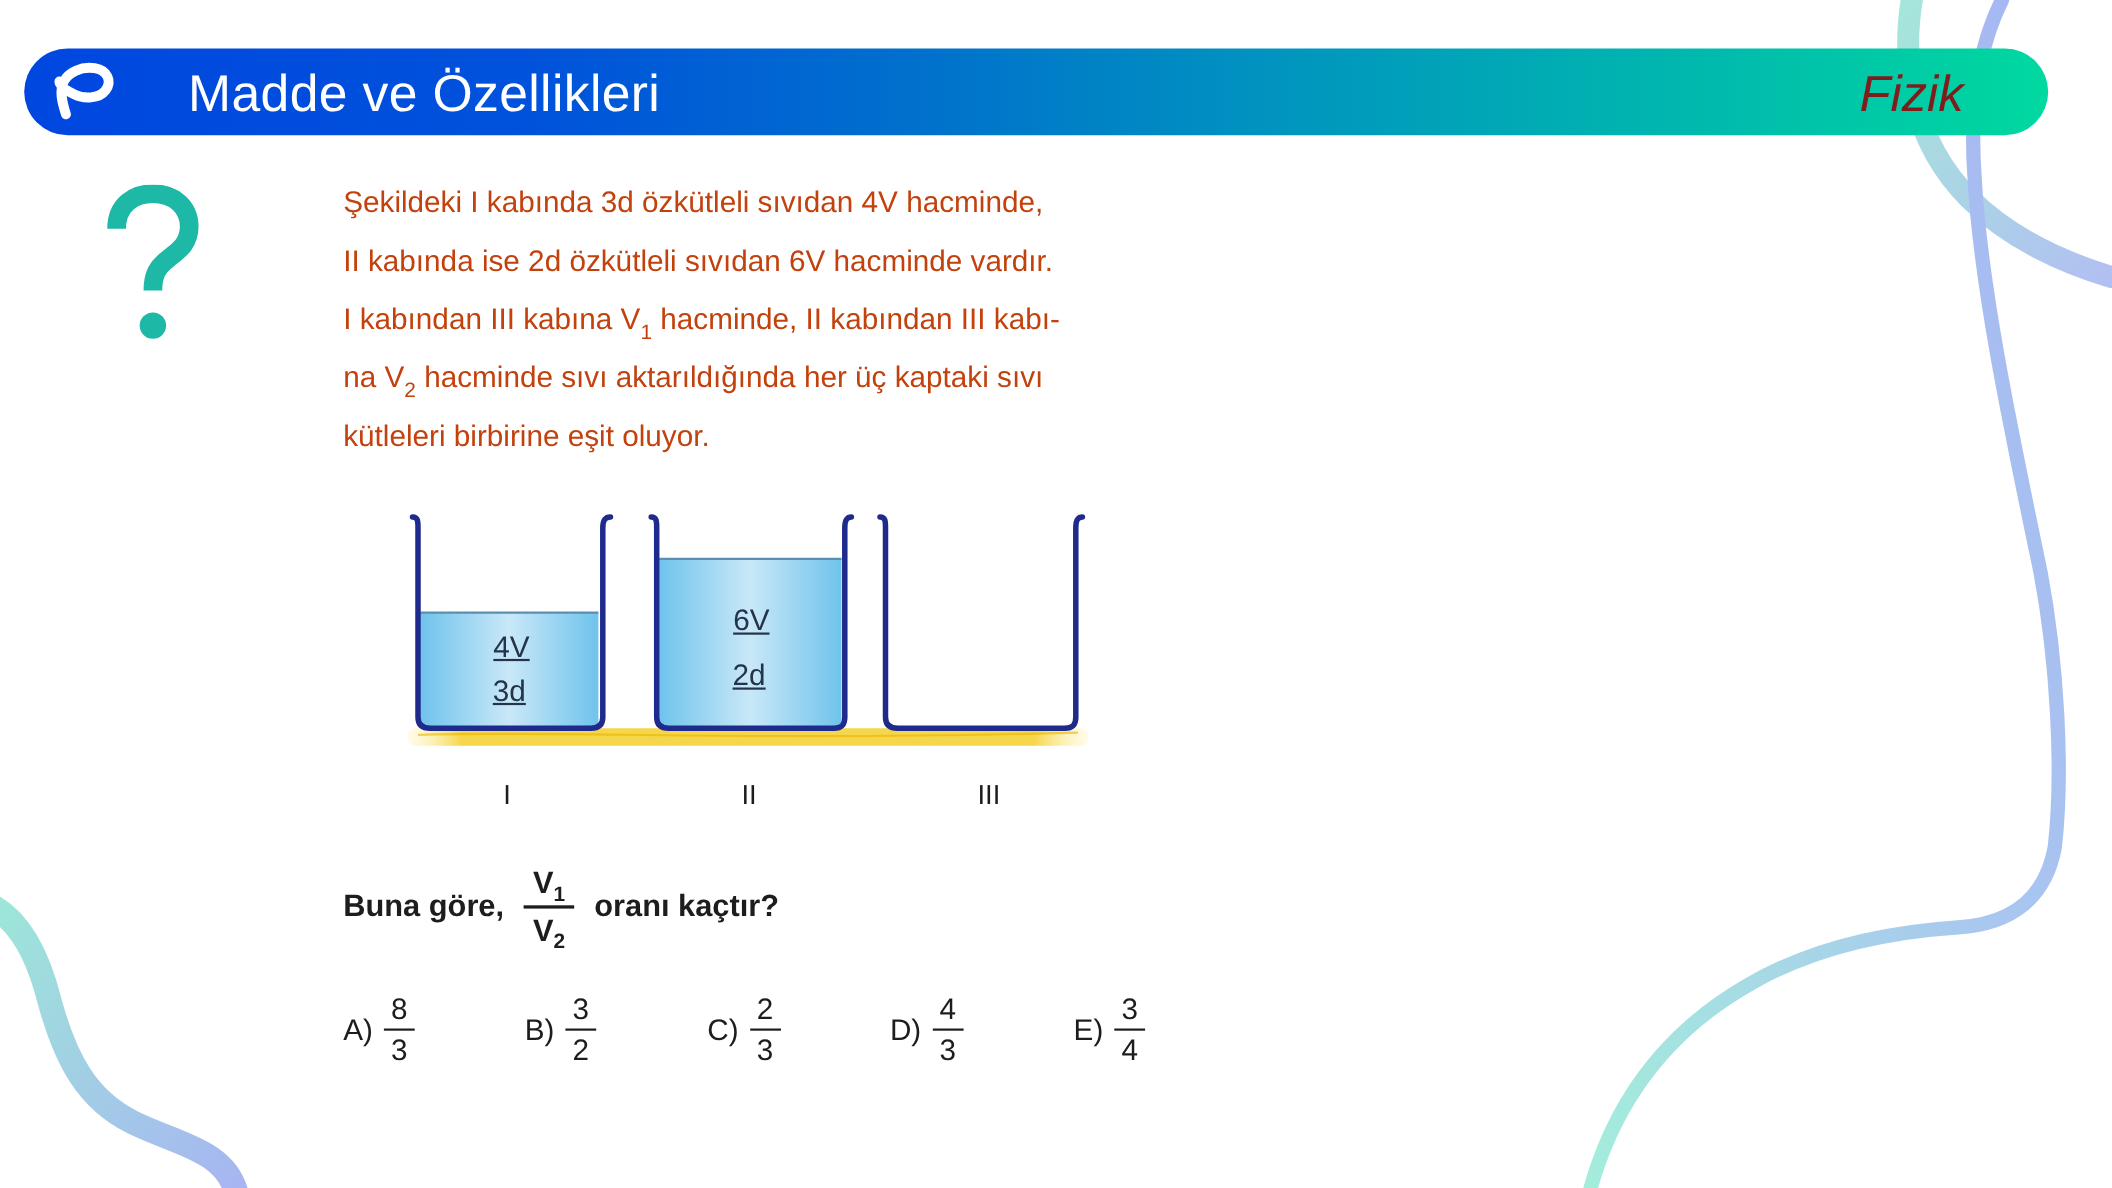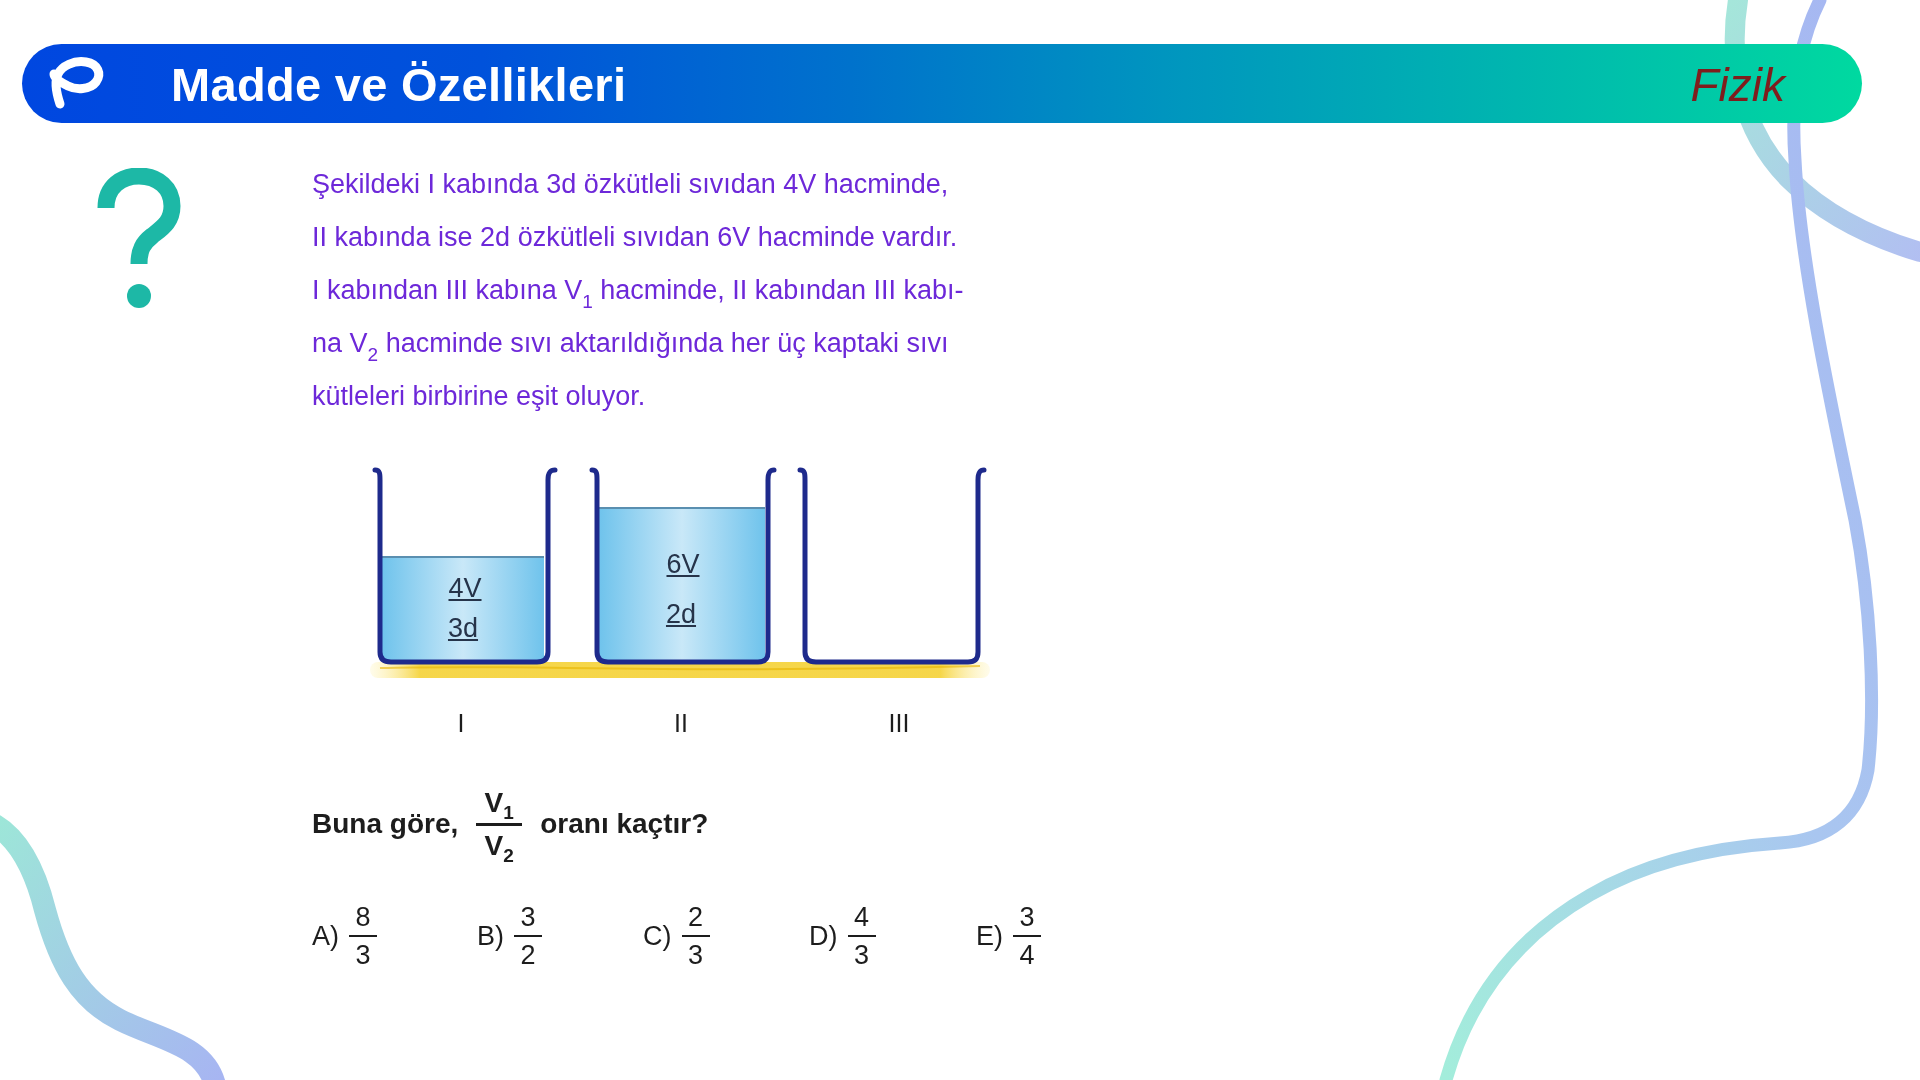"Madde ve Özellikleri" .header-title { font-weight: bold -> normal }
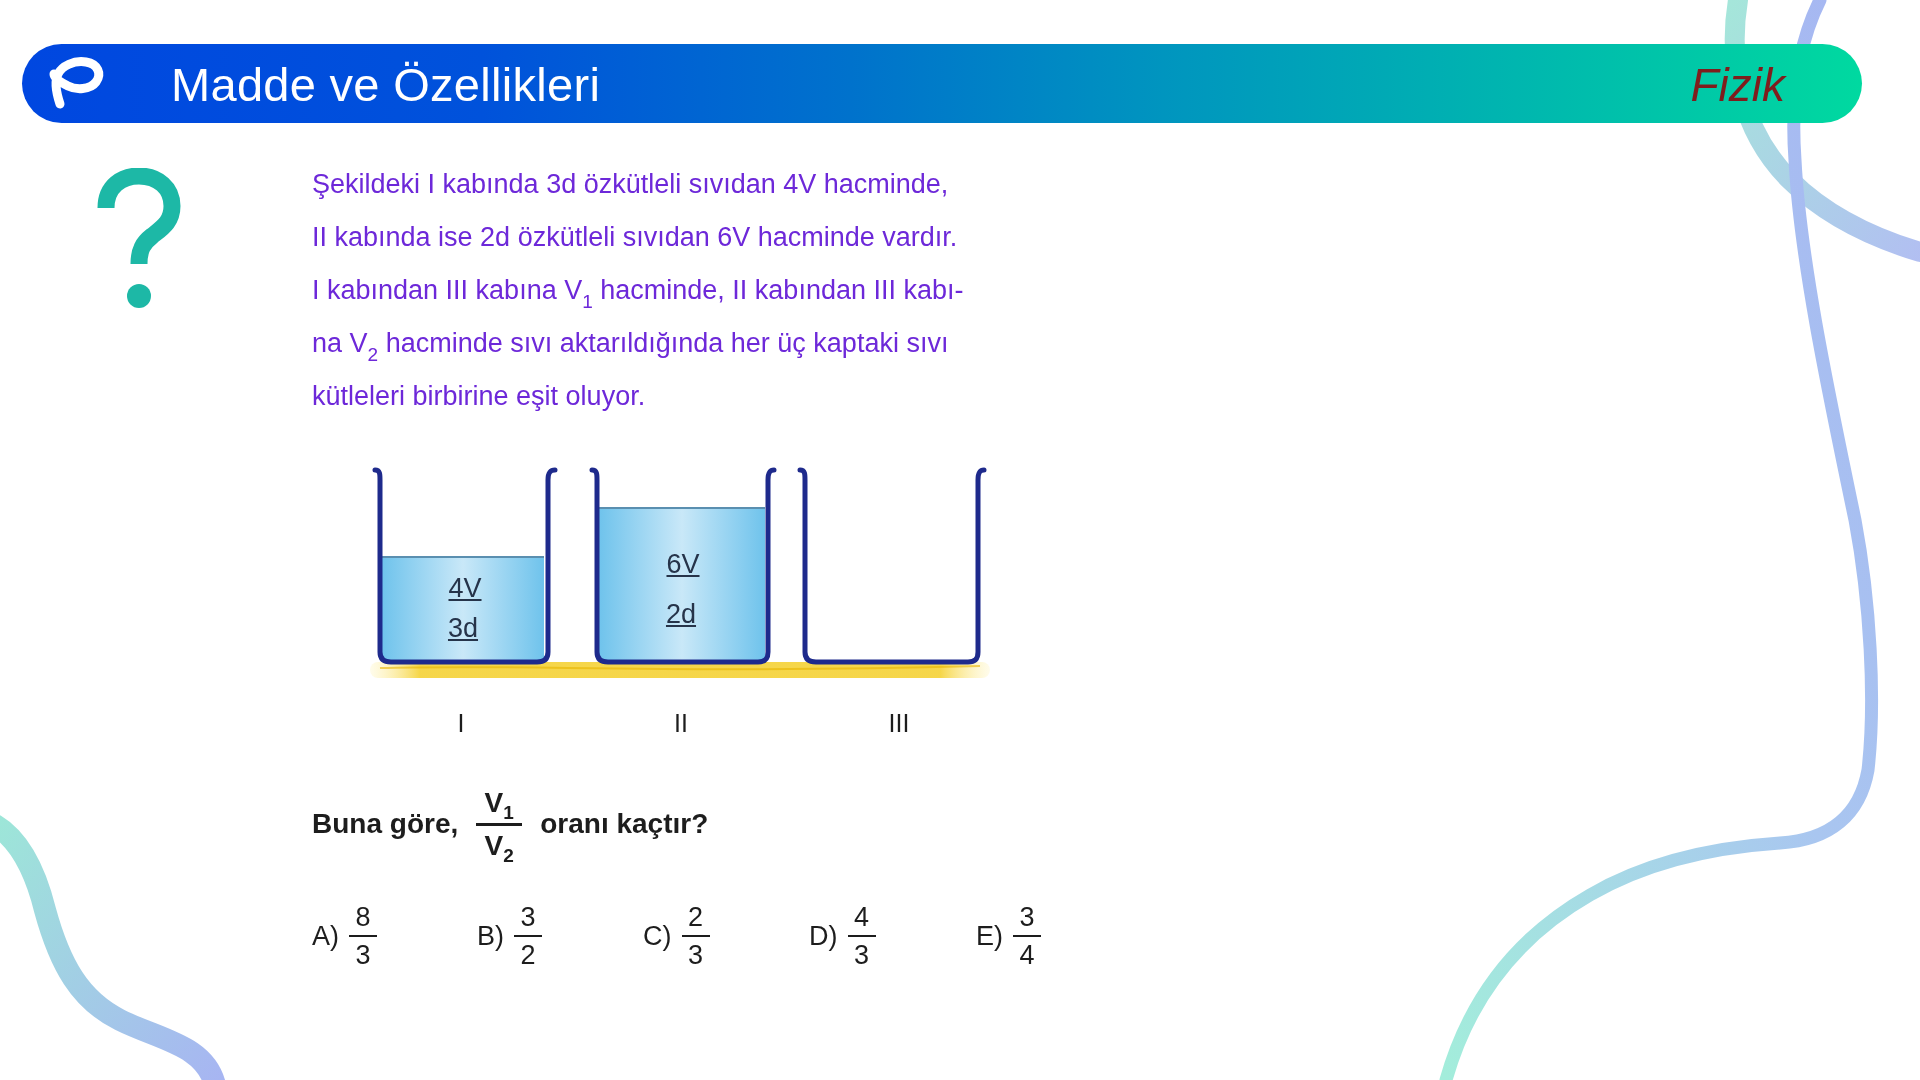"Şekildeki I kabında 3d özkütleli" .question { color: #6d28d9 -> #c2410c }
